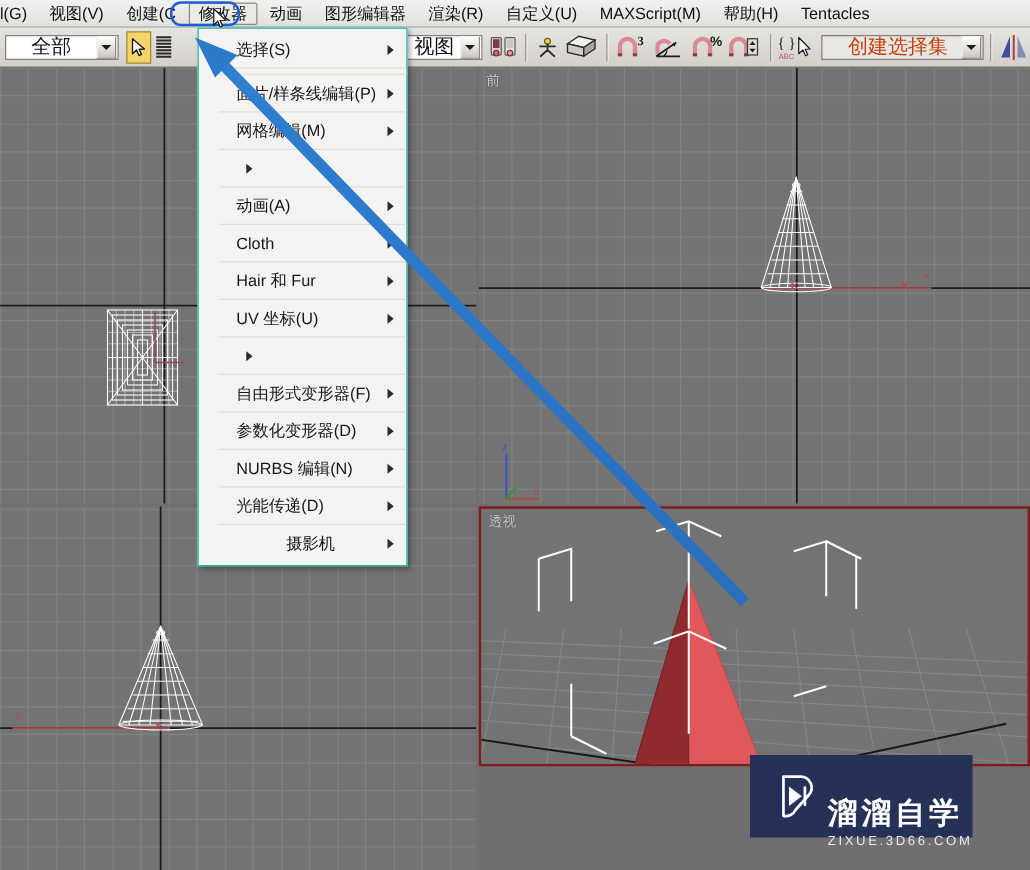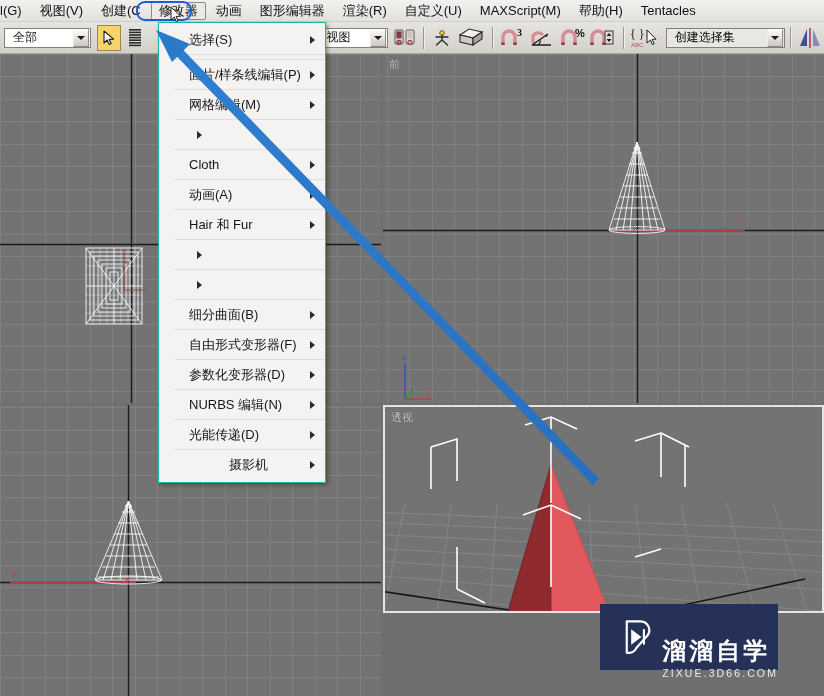"全部" .combo .cval { font-size: 12px -> 16px; padding: 0 8px -> 0 20px }
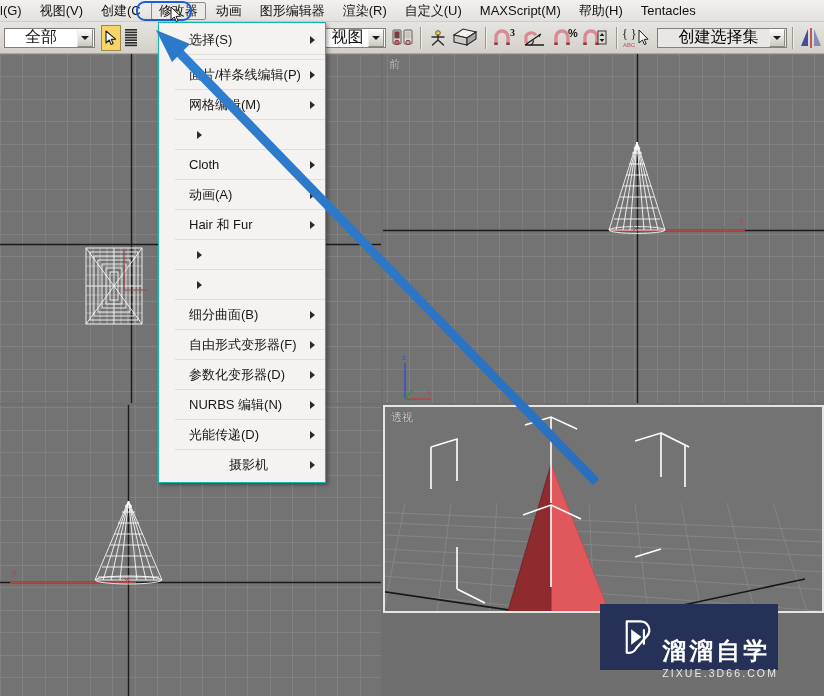"创建选择集" div.cval { color: #000000 -> #c2410c }
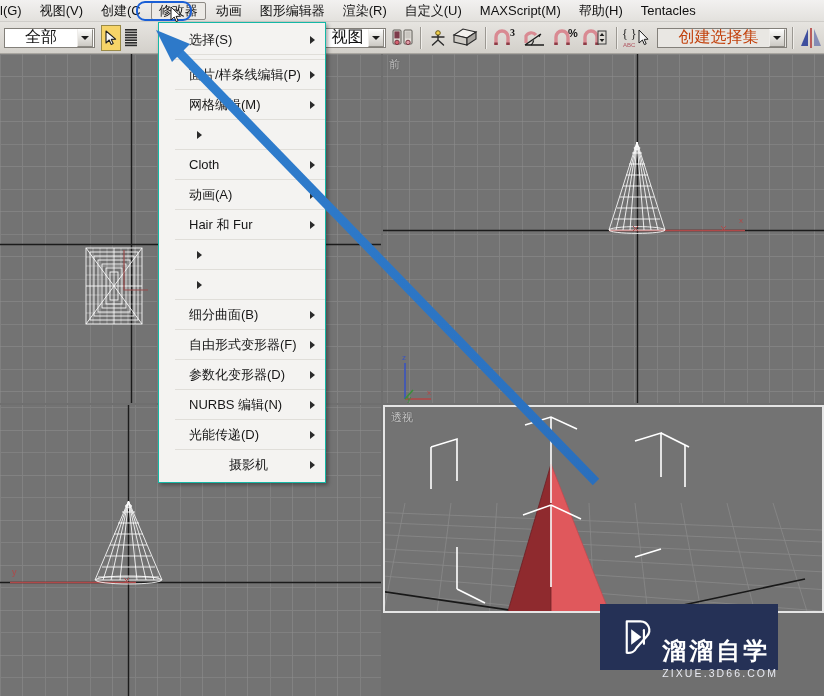"Cloth" div.dd-item { order: before "动画(A)" -> after "动画(A)" }
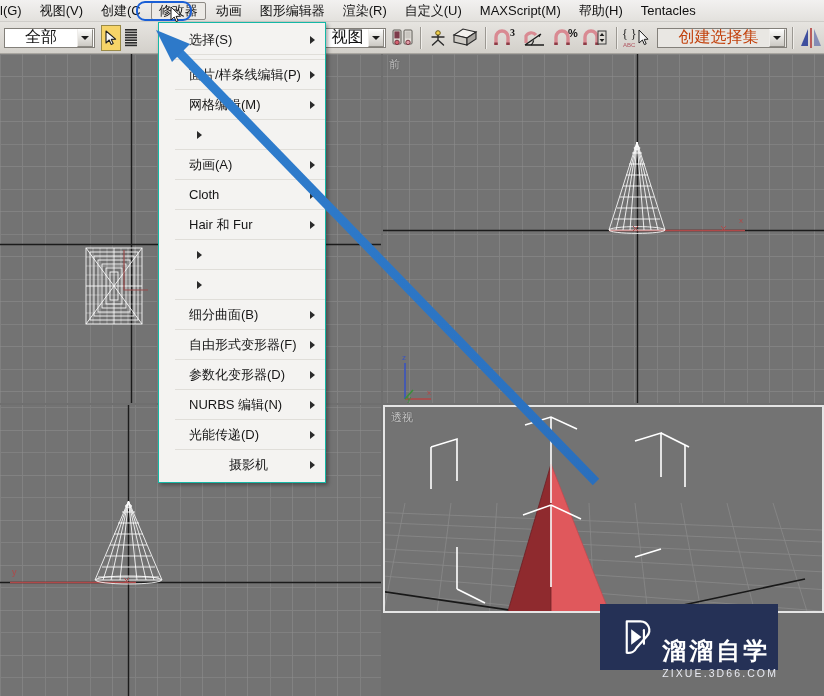"UV 坐标(U)" span.lbl { html: none -> <span>UV 坐标(U)</span> }
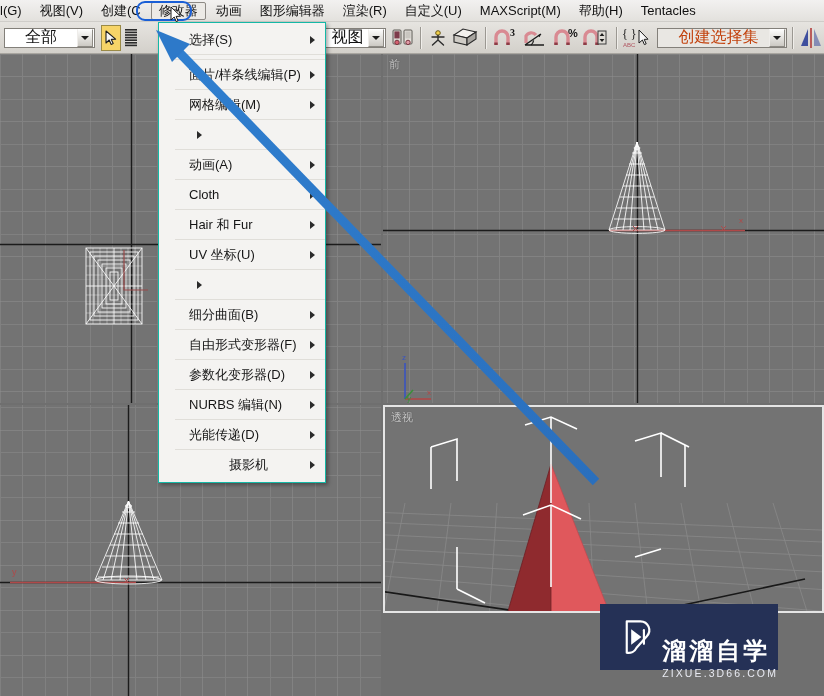"细分曲面(B)" div.dd-item { html: <div> <span>细分曲面(B)</span> <span></span> </div> -> none }
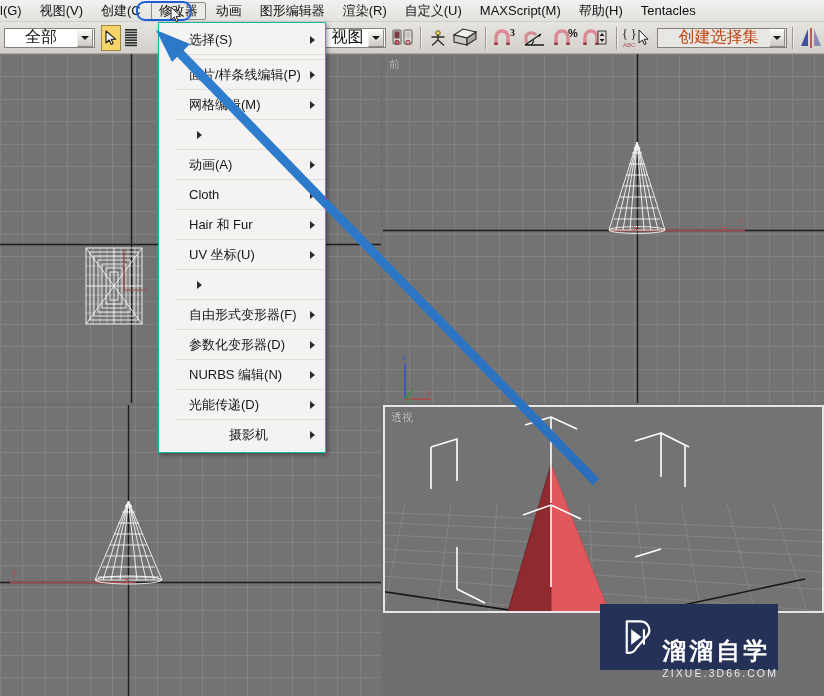"透视" .vp-br { border: 2px solid #e5e5e5 -> 2px solid #7f1d1d }
